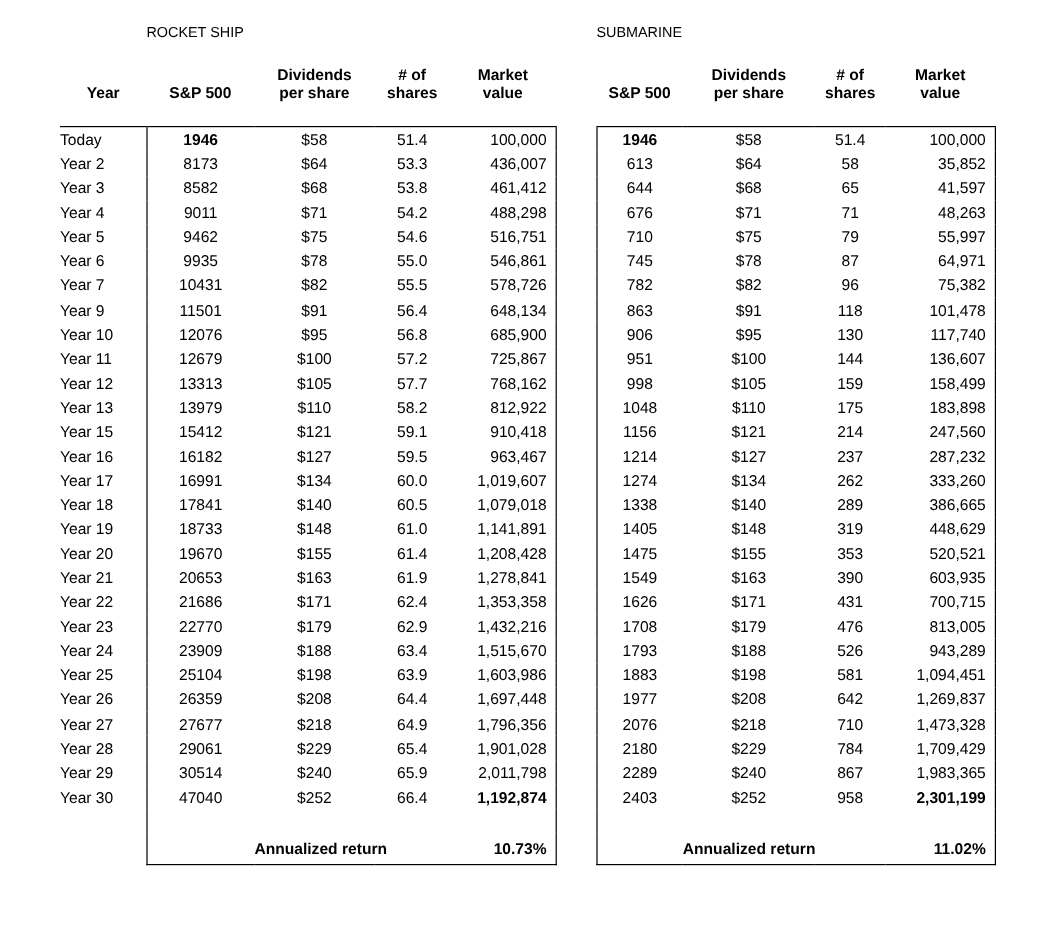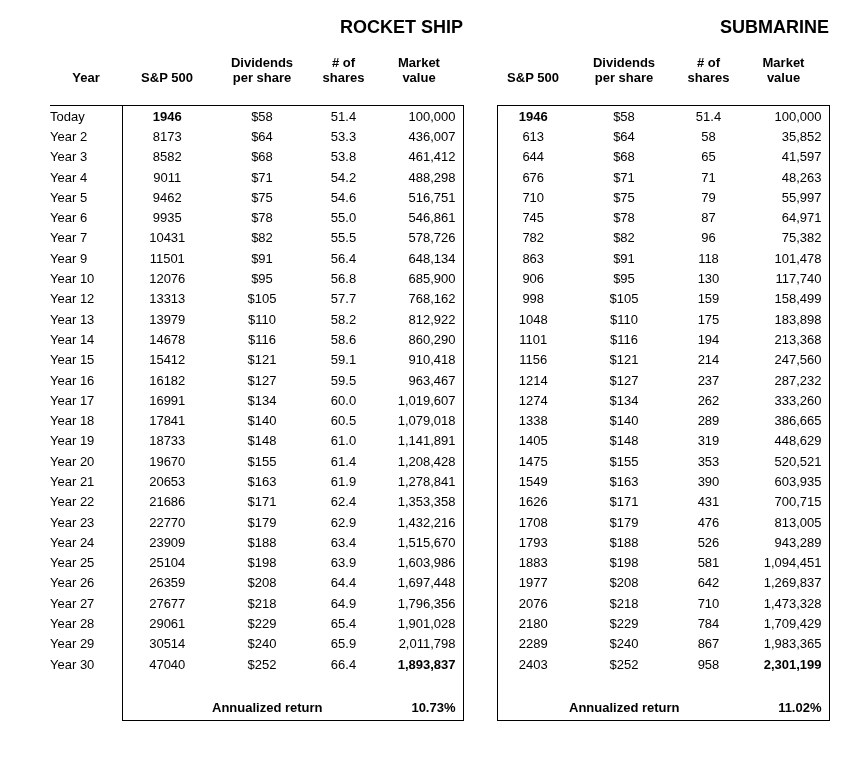"ROCKET SHIP" .title { font-size: 18px -> 12px; font-weight: bold -> normal; text-align: right -> left }
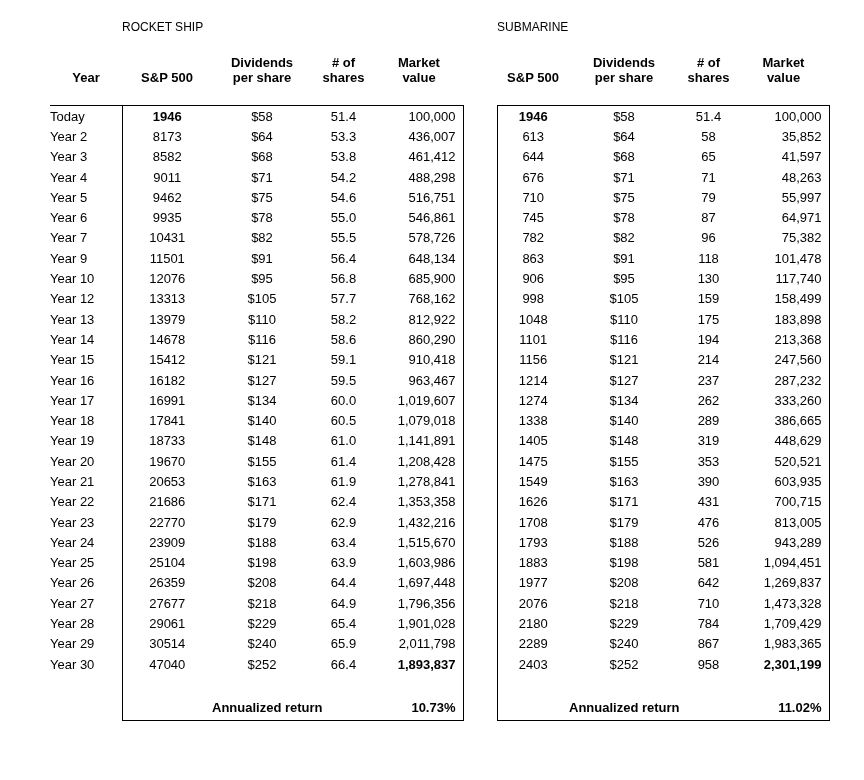"Year 11" tr { html: none -> <tr> <td>Year 11</td> <td>12679</td> <td>$100</td> <td>57.2</td> <td>725,867</td> <td></td> <td>951</td> <td>$100</td> <td>144</td> <td>136,607</td> </tr> }
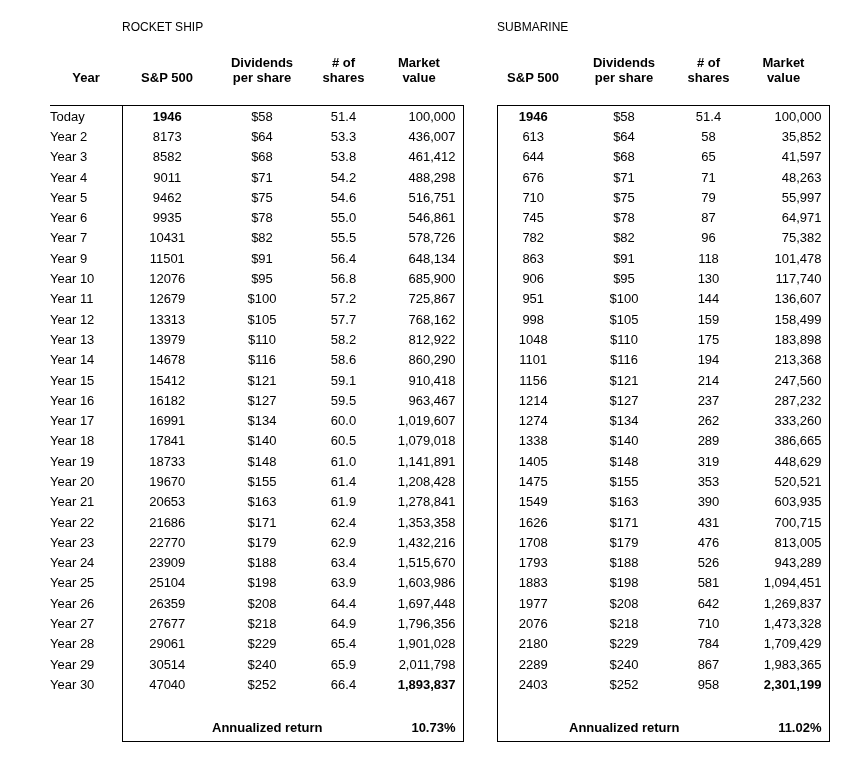"Year 14" tr { html: <tr> <td>Year 14</td> <td>14678</td> <td>$116</td> <td>58.6</td> <td>860,290</td> <td></td> <td>1101</td> <td>$116</td> <td>194</td> <td>213,368</td> </tr> -> none }
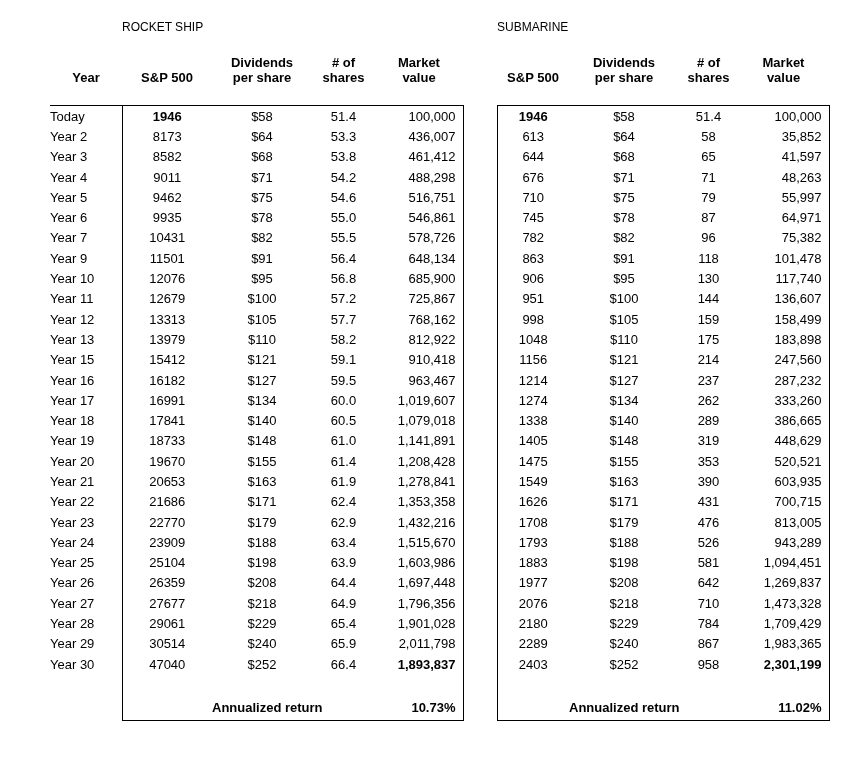"1,893,837" td.c-mv { text: 1,893,837 -> 1,192,874 }
